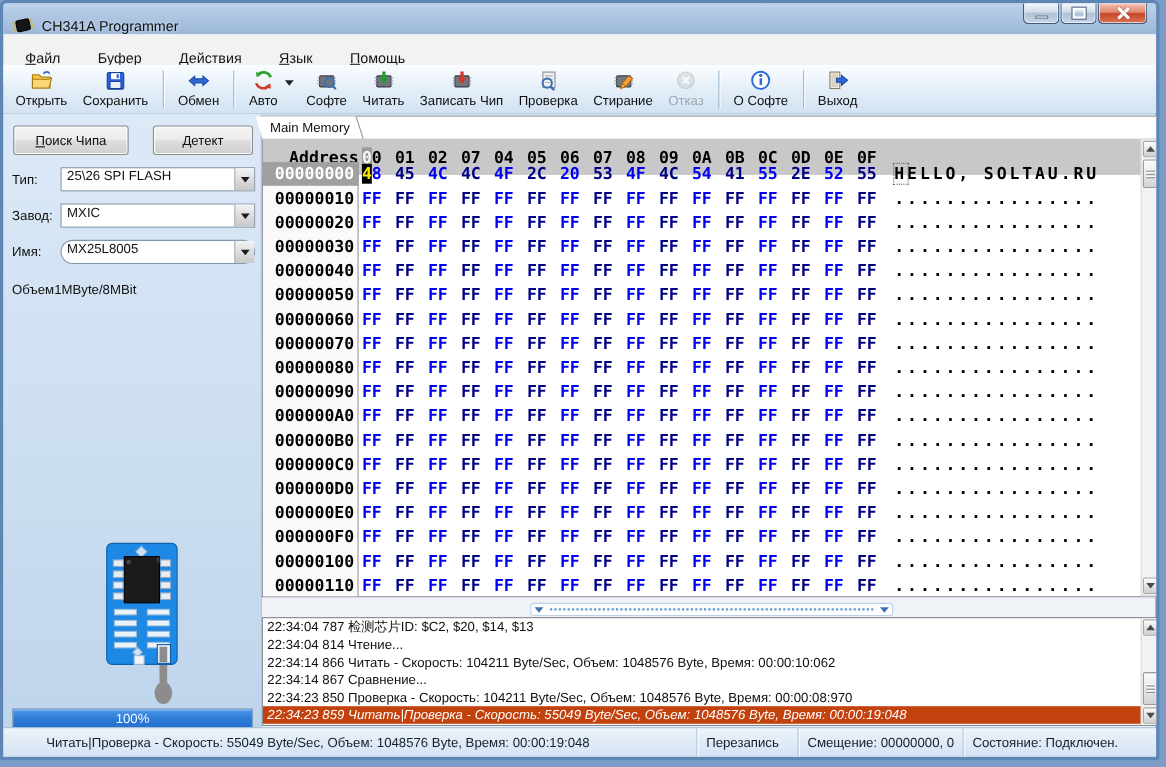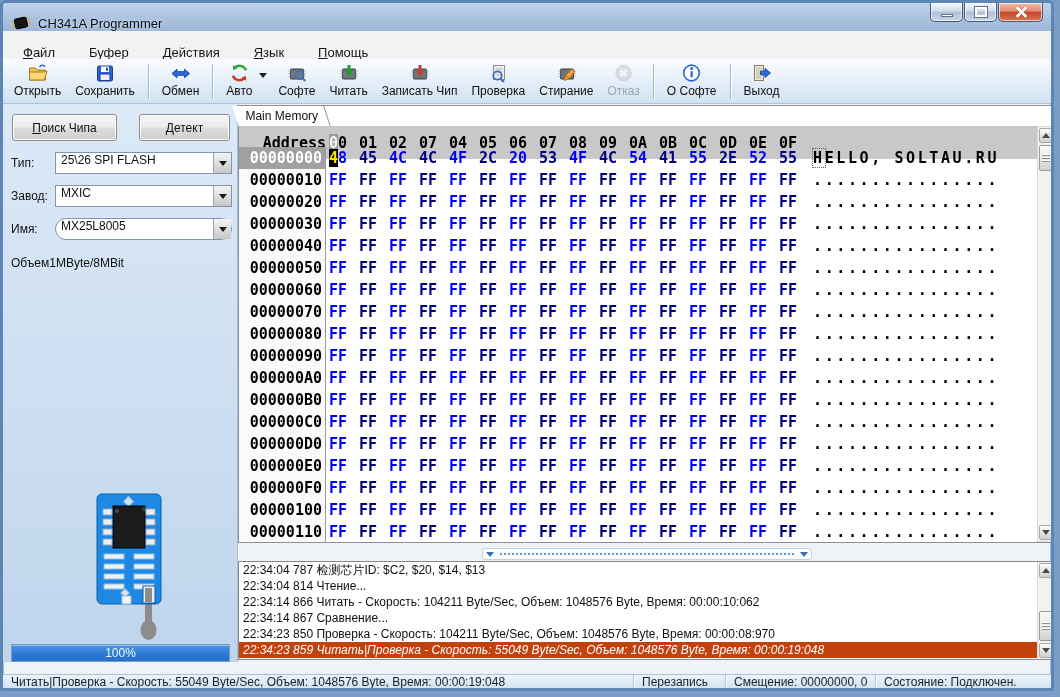"Читать|Проверка - Скорость: 55049" .statusbar { height: 14px -> 27px; padding-left: none -> 31px }
